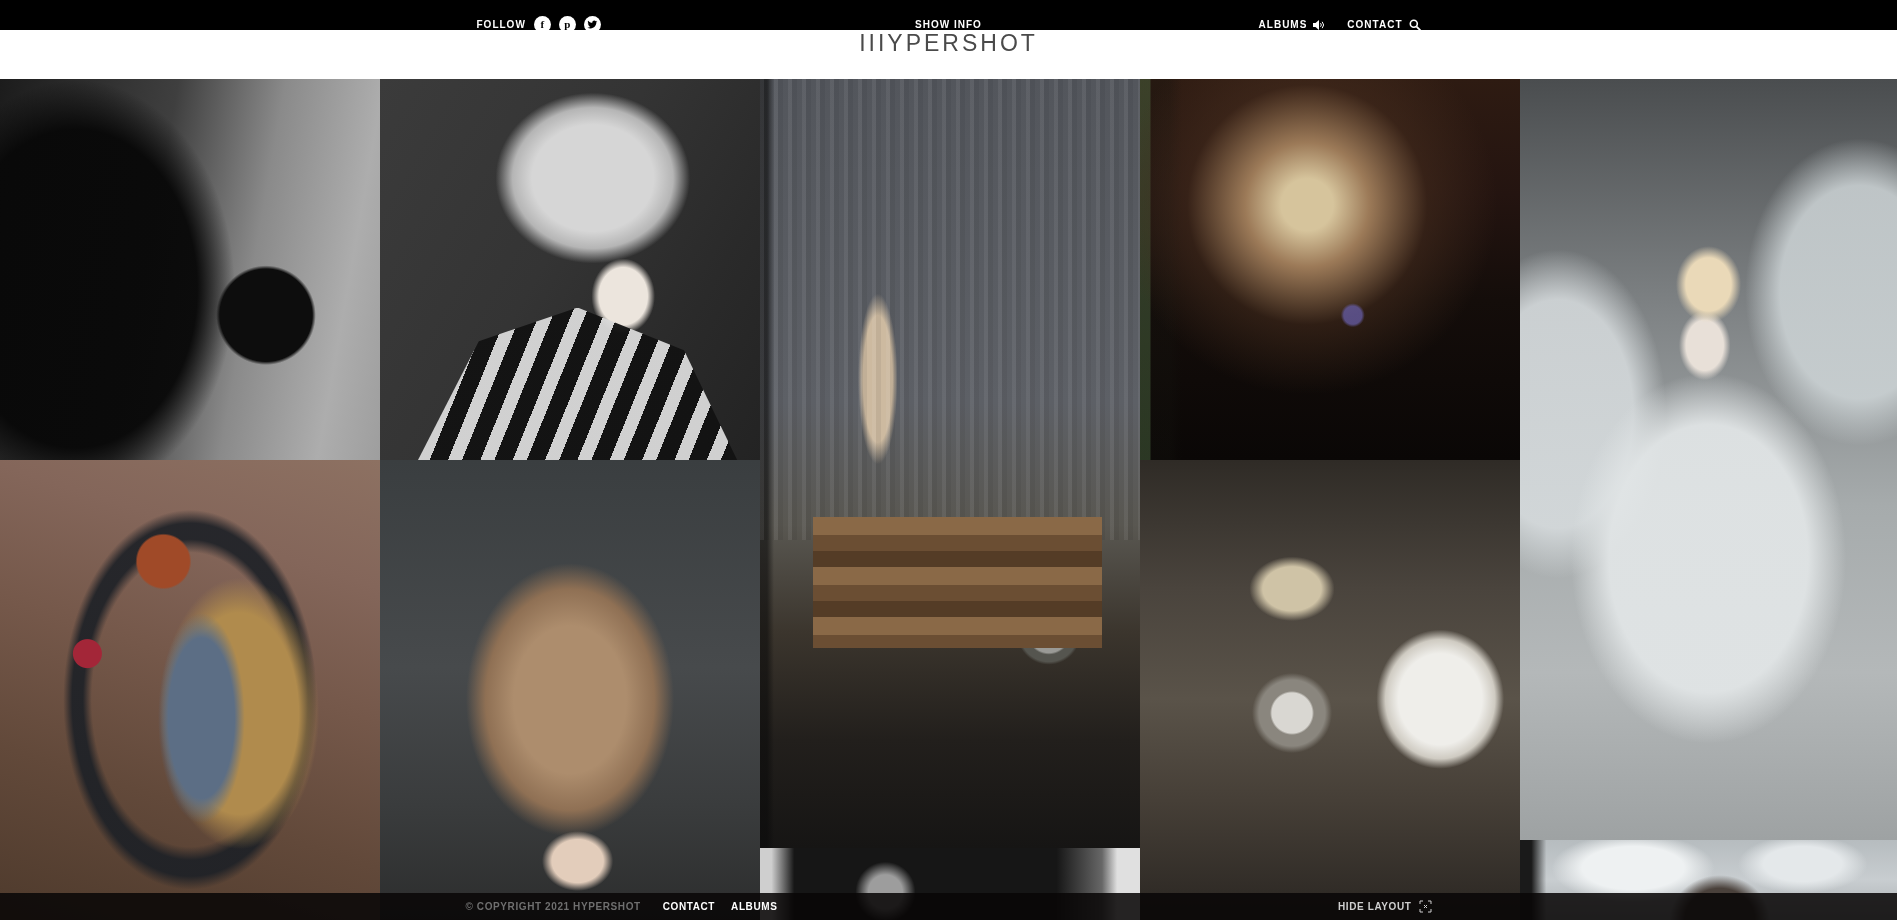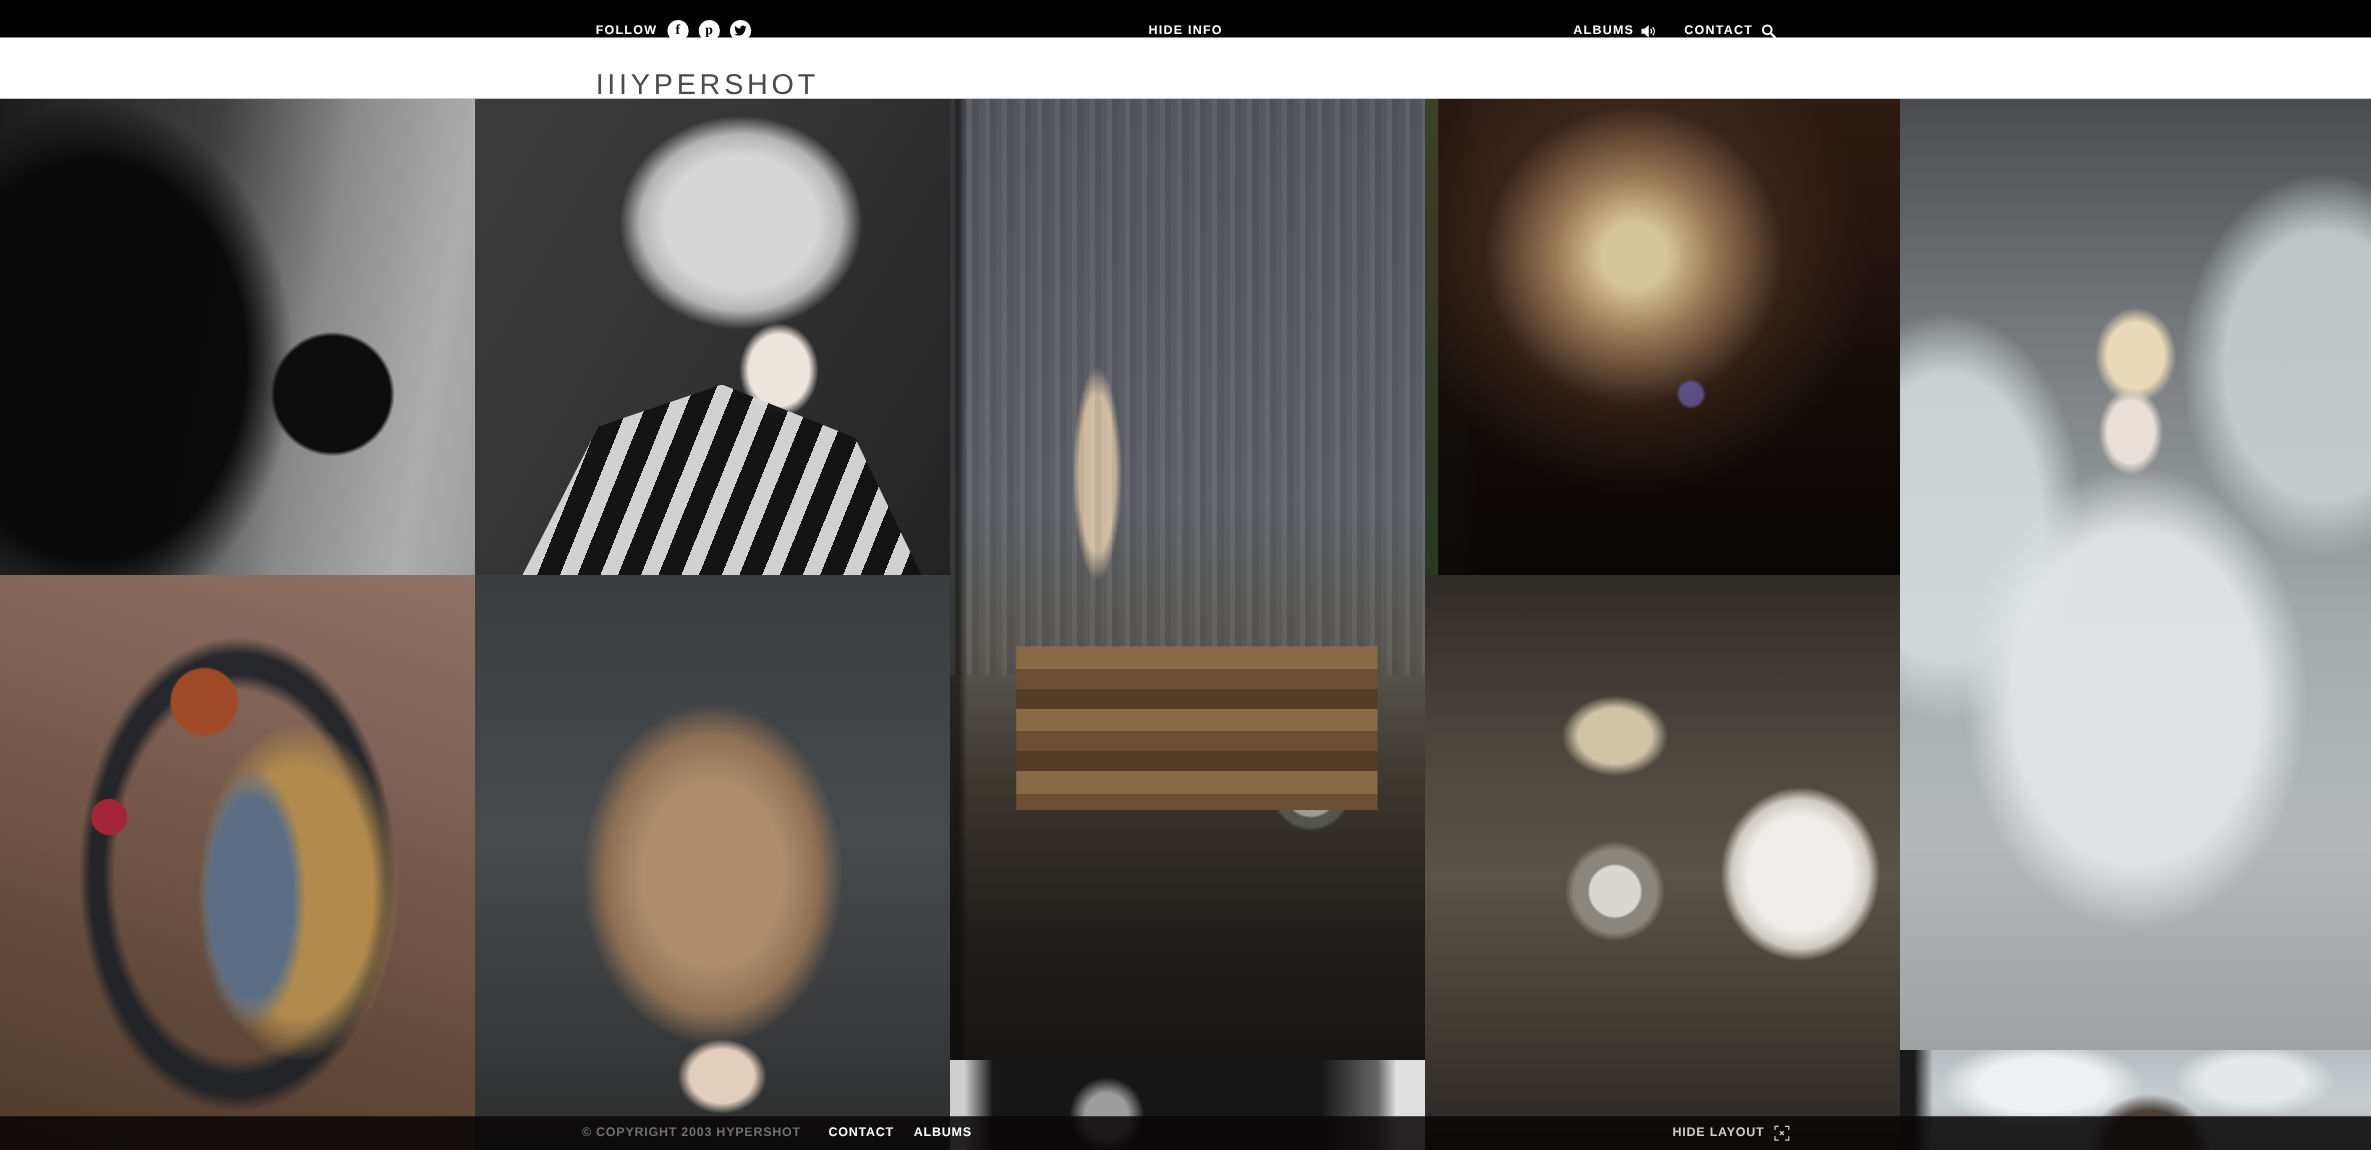"HIDE INFO" span.bar-label { text: HIDE -> SHOW }
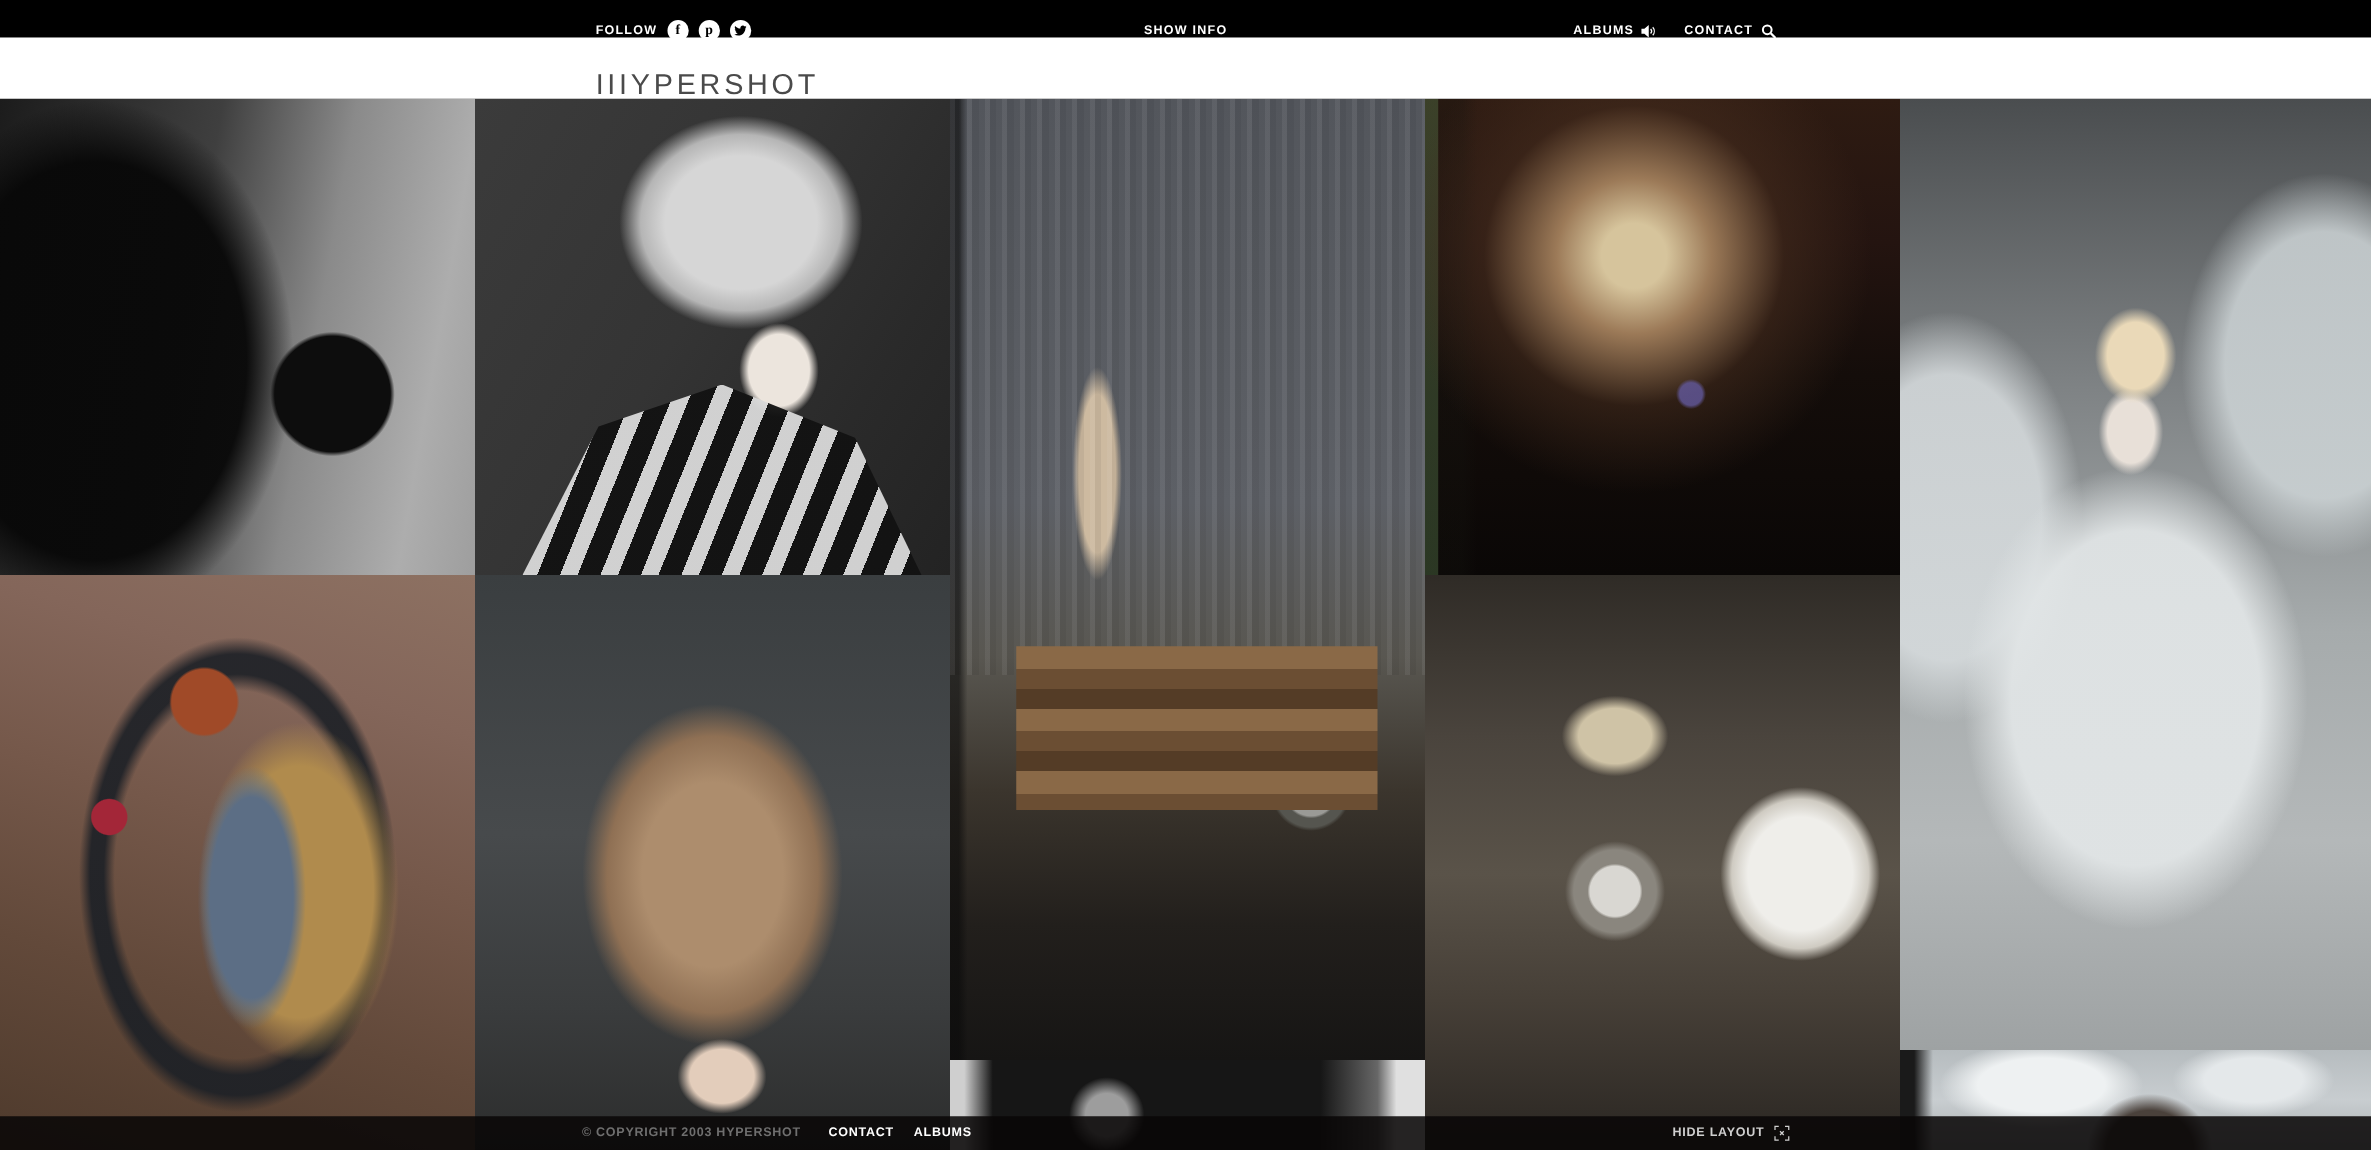"IIIYPERSHOT" .nav-inner { flex-direction: none -> column; margin: 13px auto -> 0 auto }
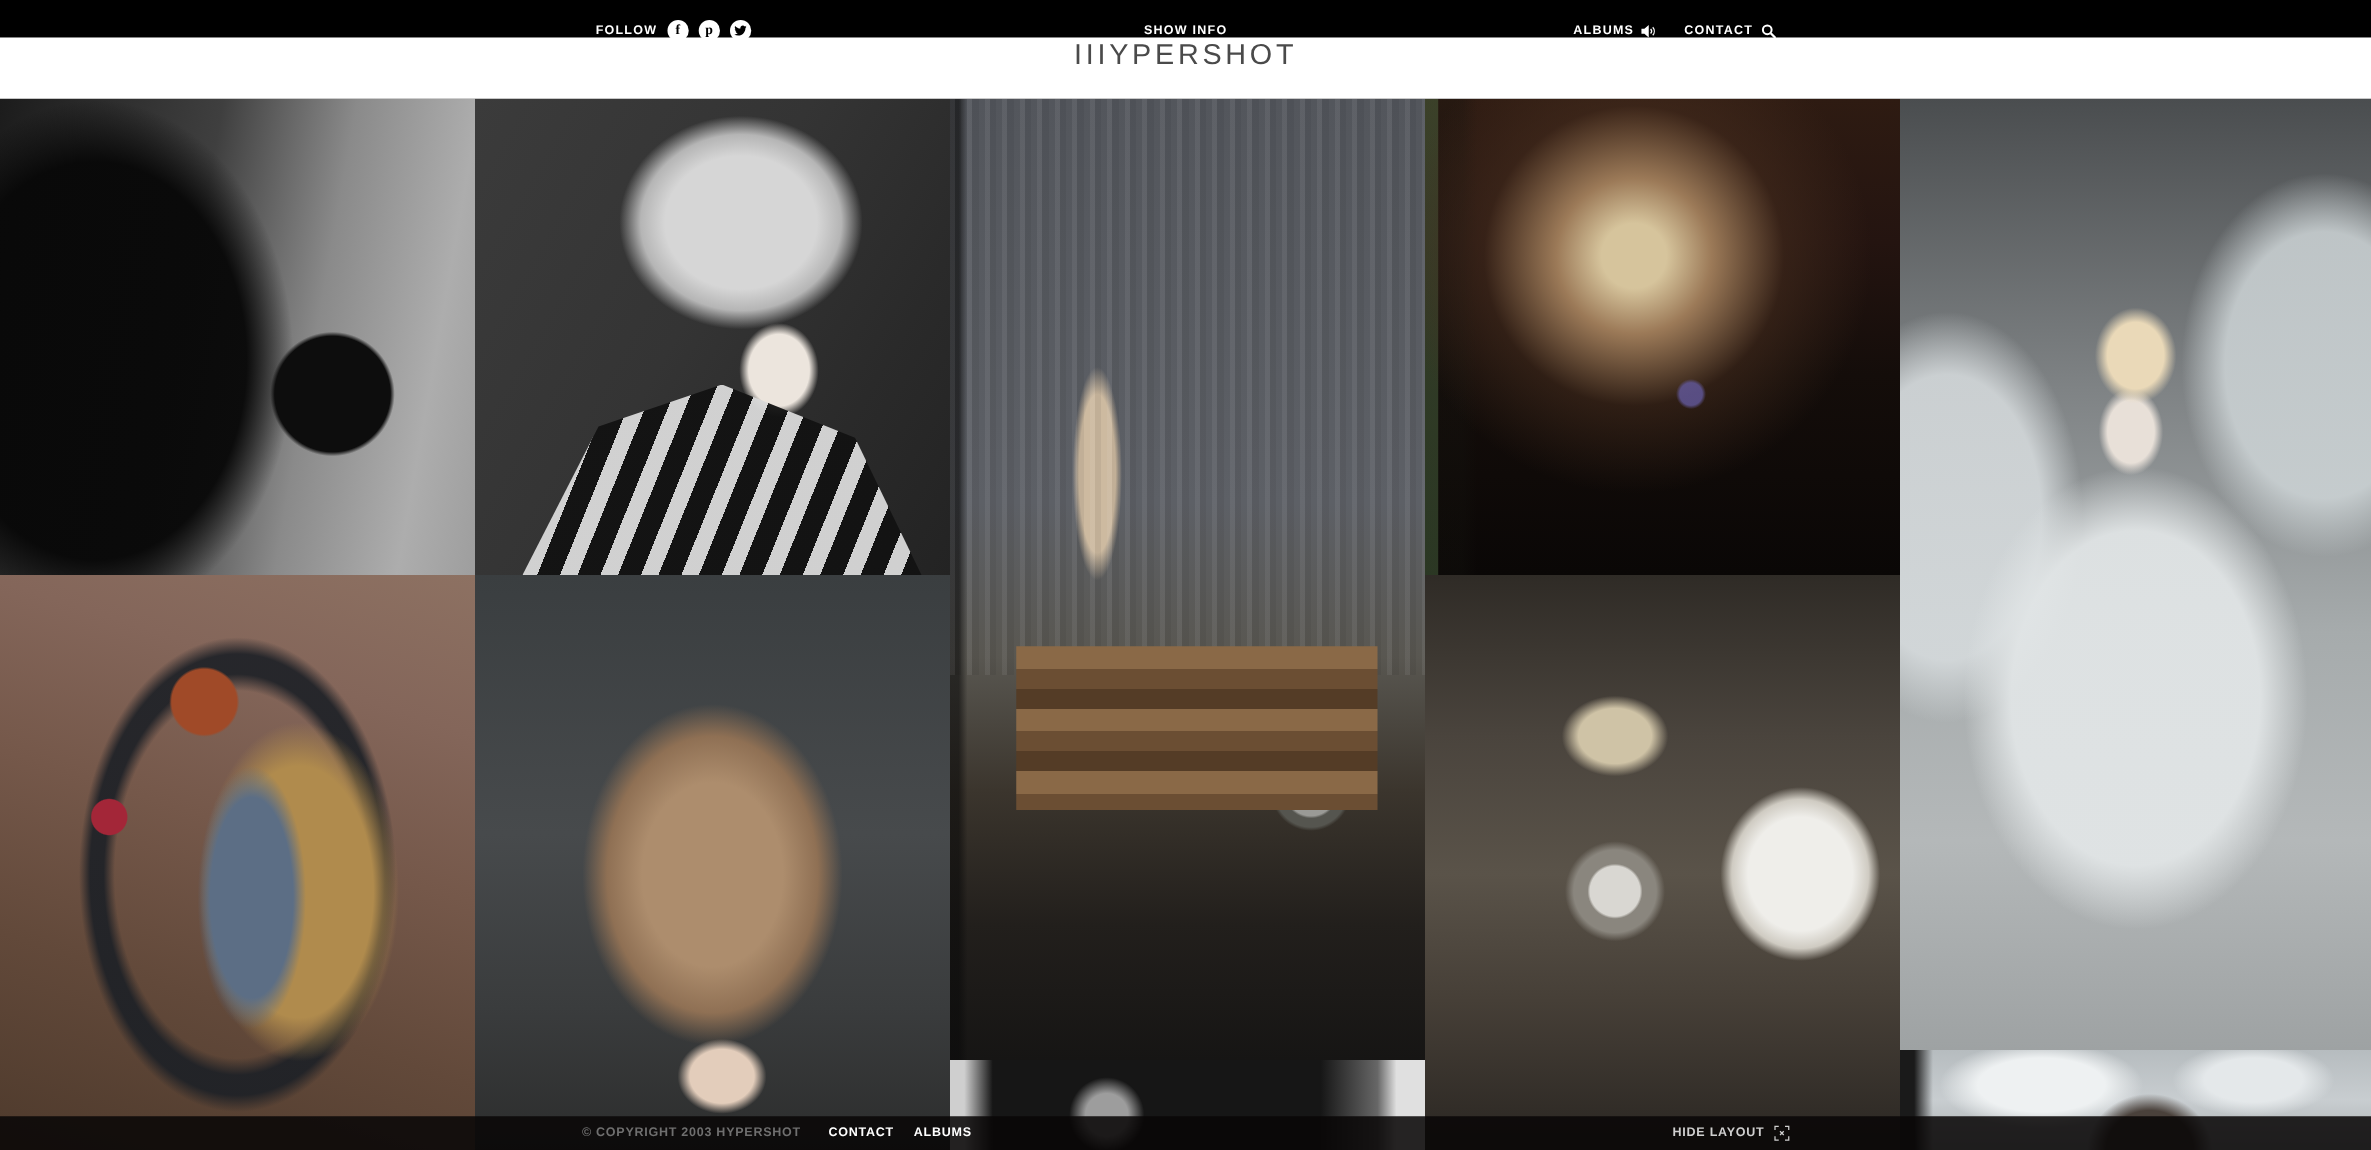"© COPYRIGHT 2003 HYPERSHOT" span.copyright { text: 2003 -> 2021 }
